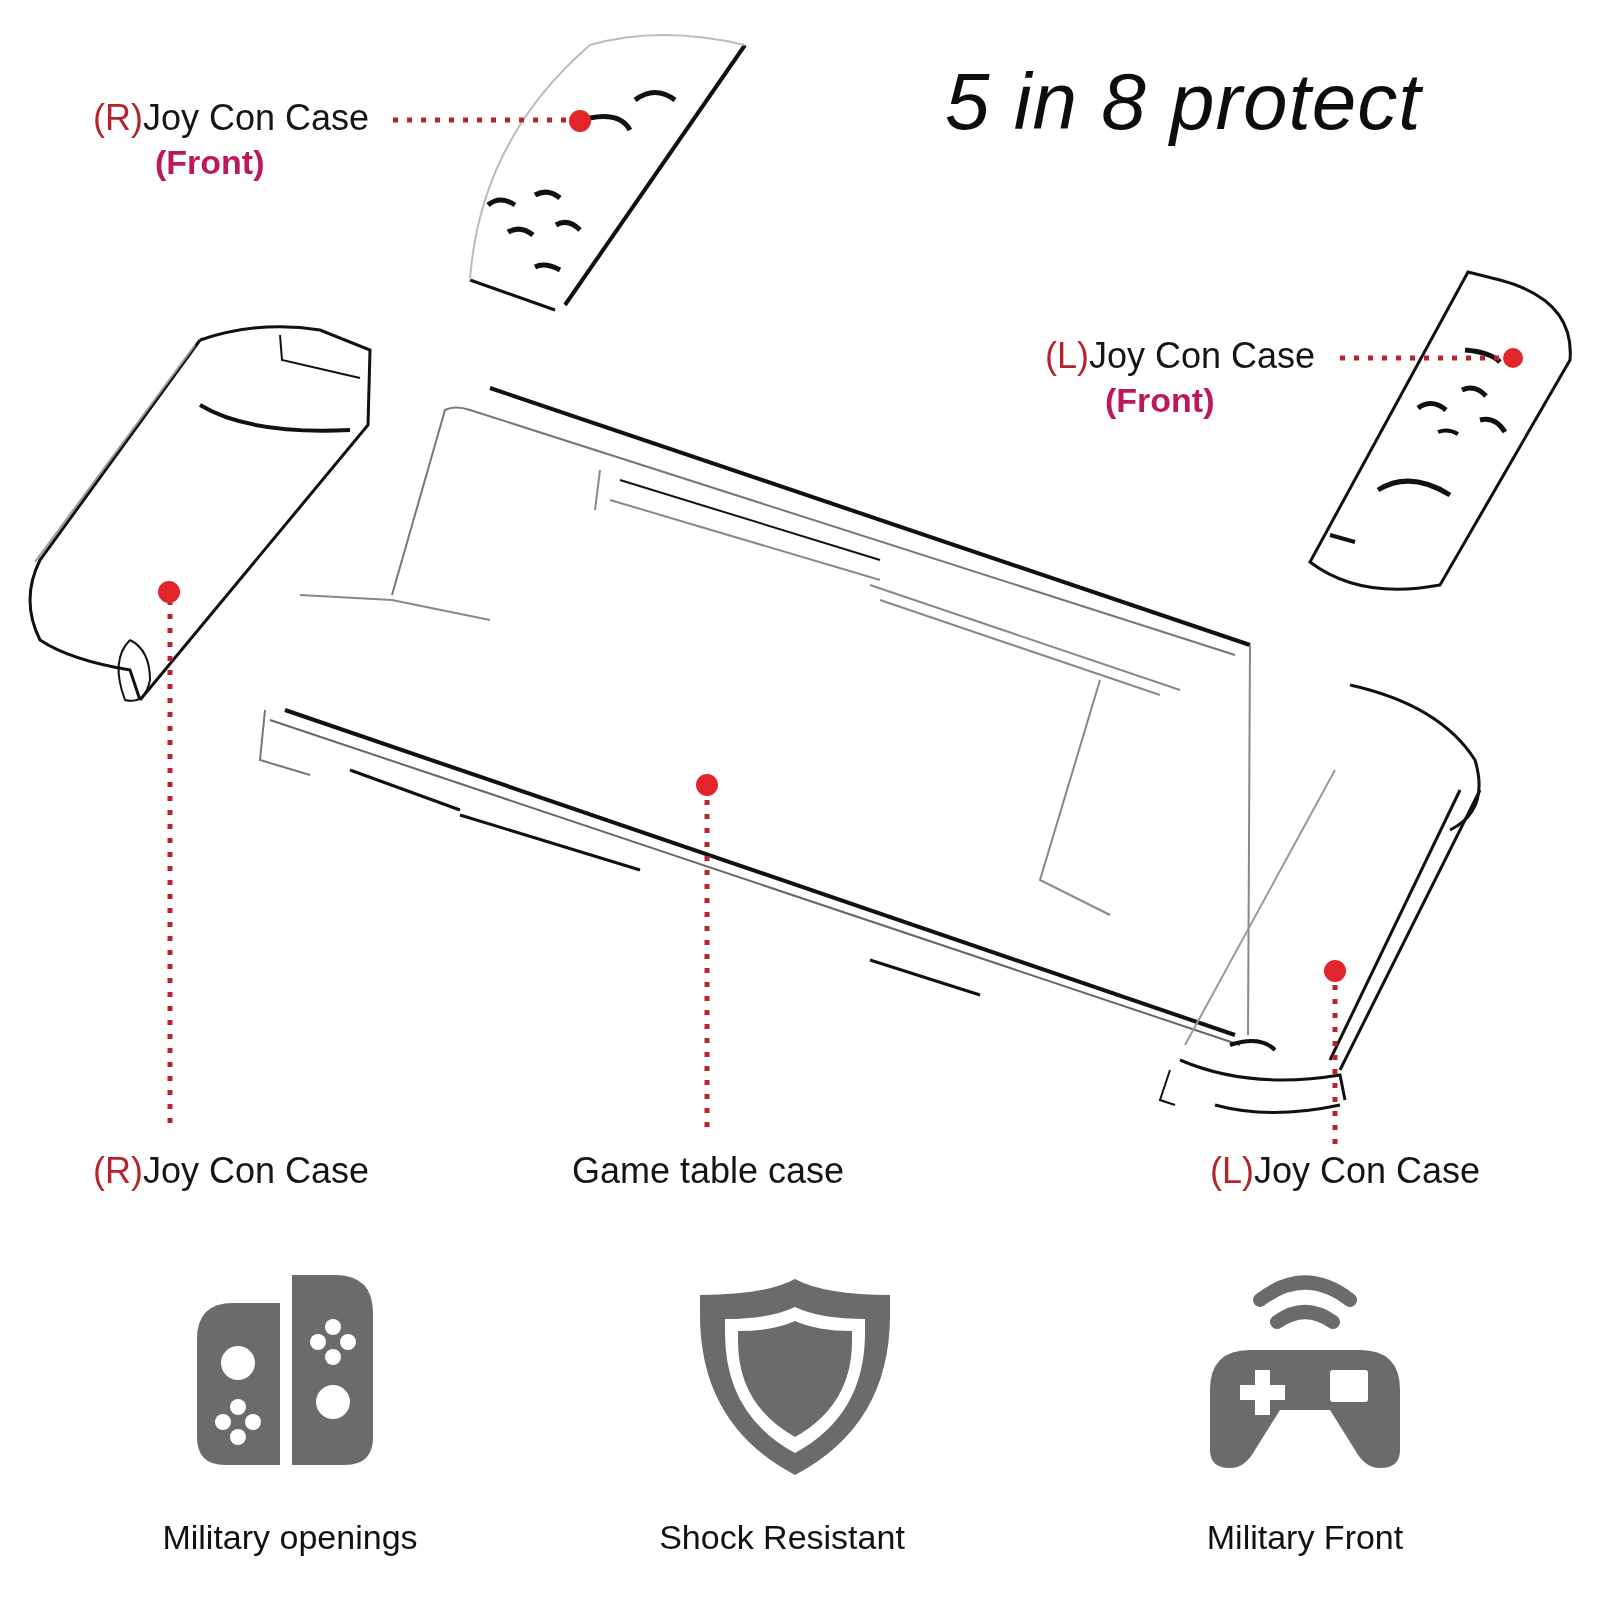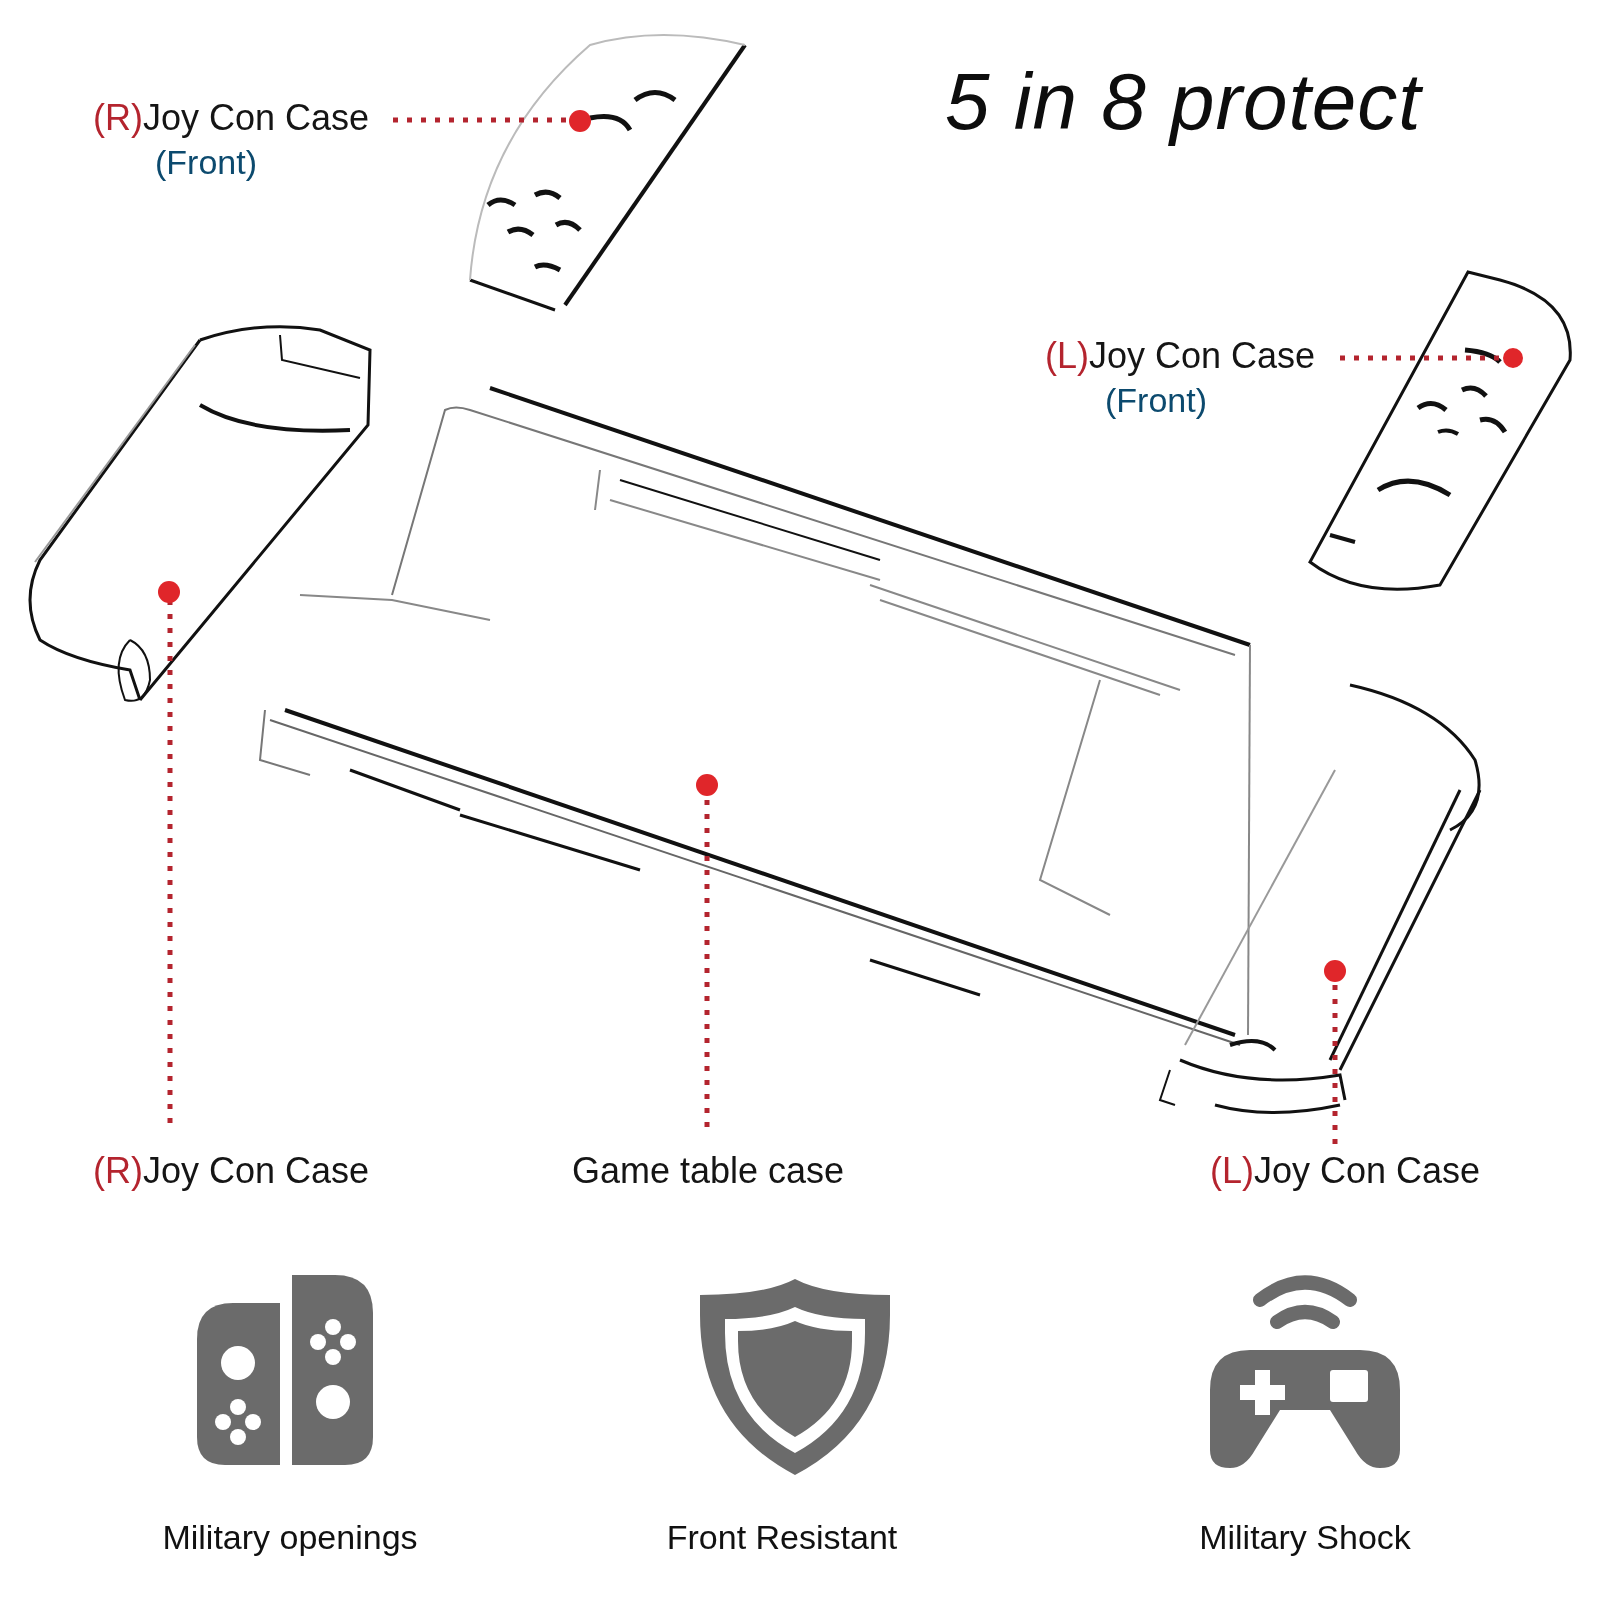"(Front)" .sub { color: #0c4a6e -> #be185d; font-weight: none -> bold }
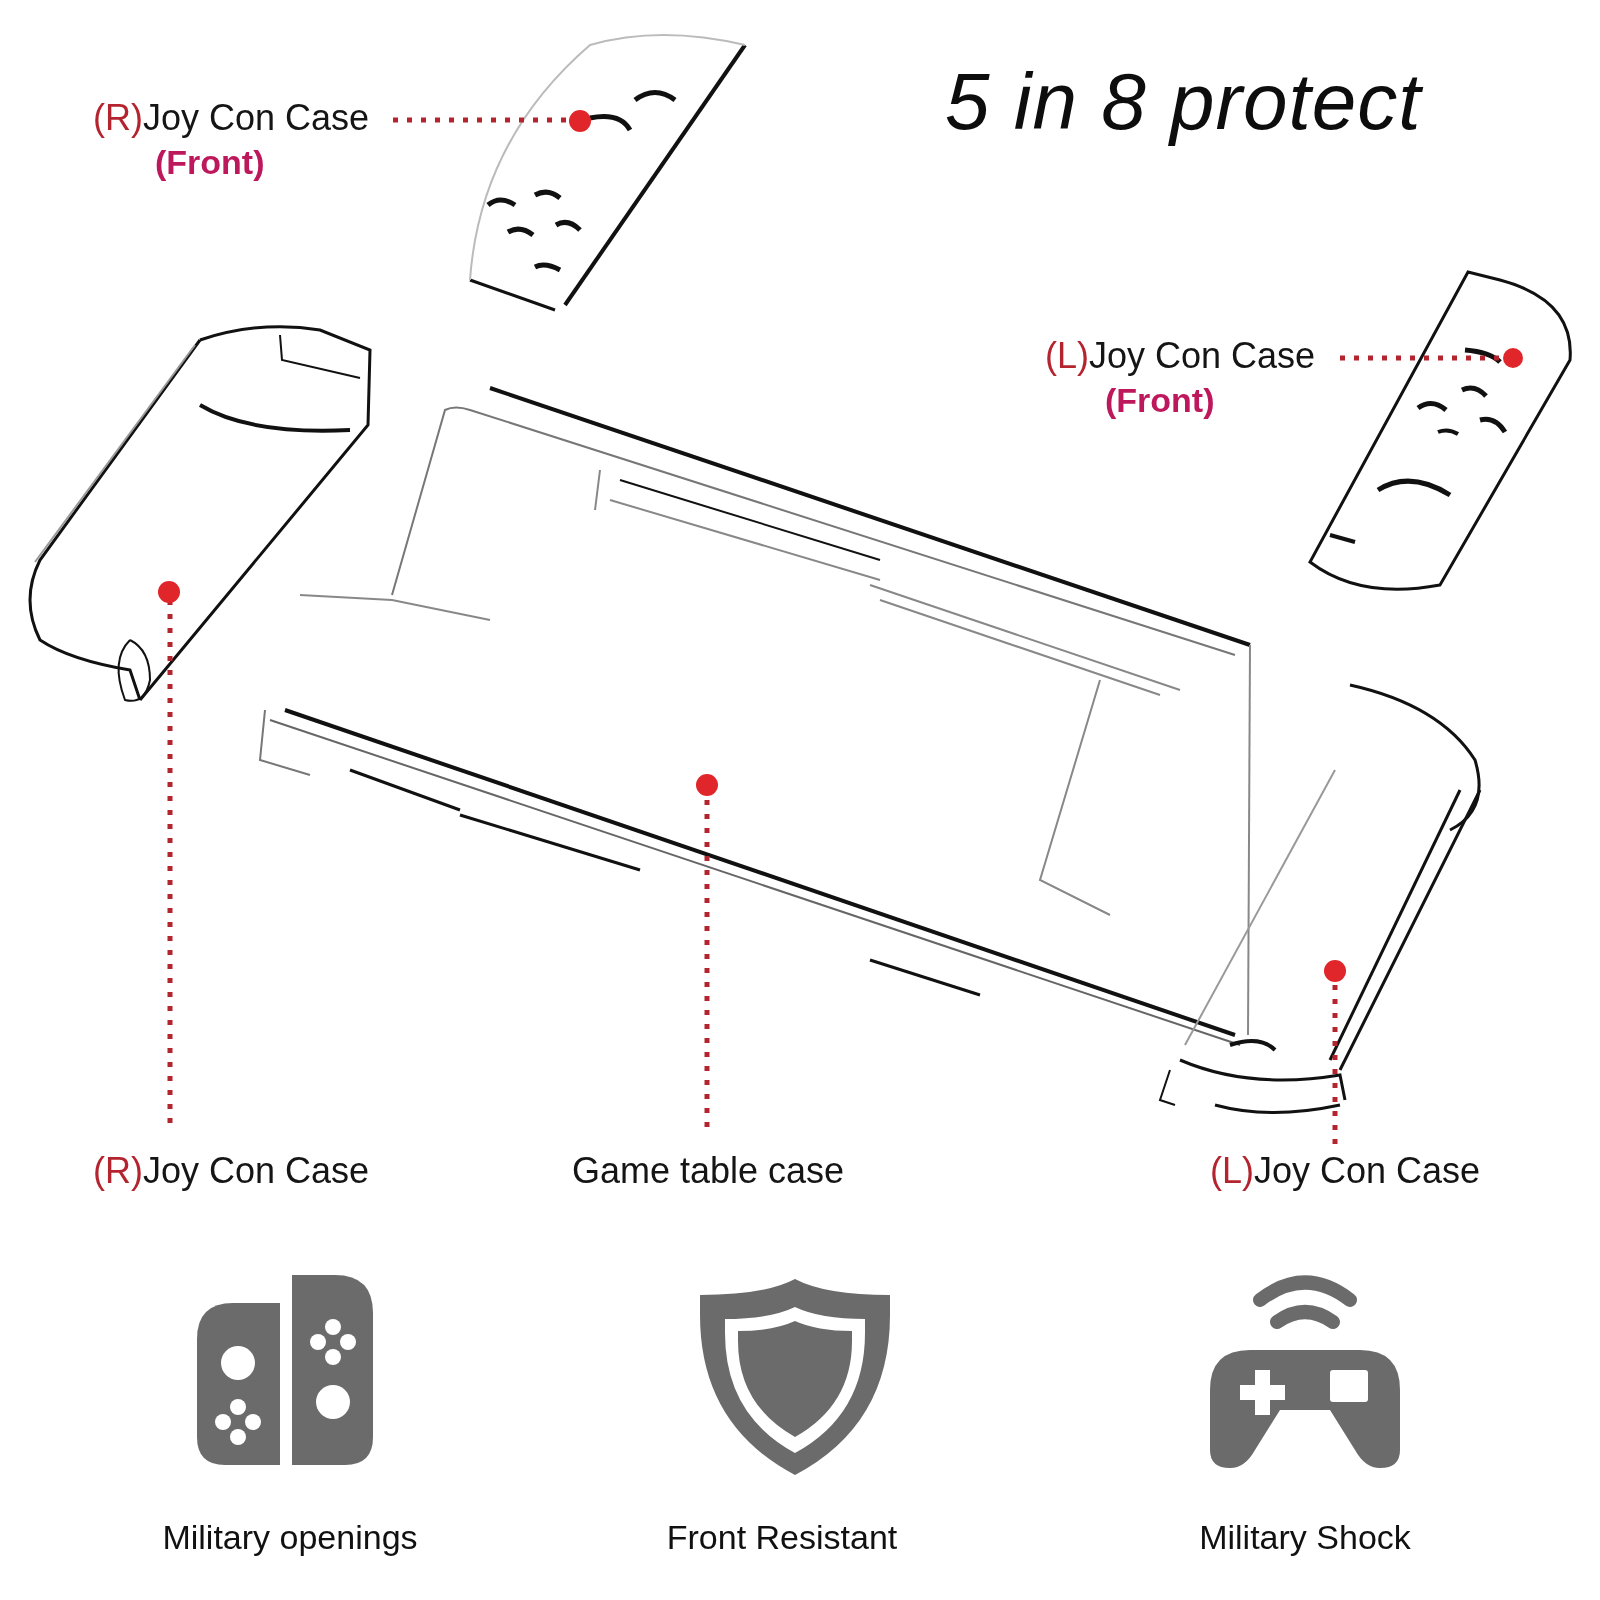"Front Resistant" div.abs { text: Front -> Shock }
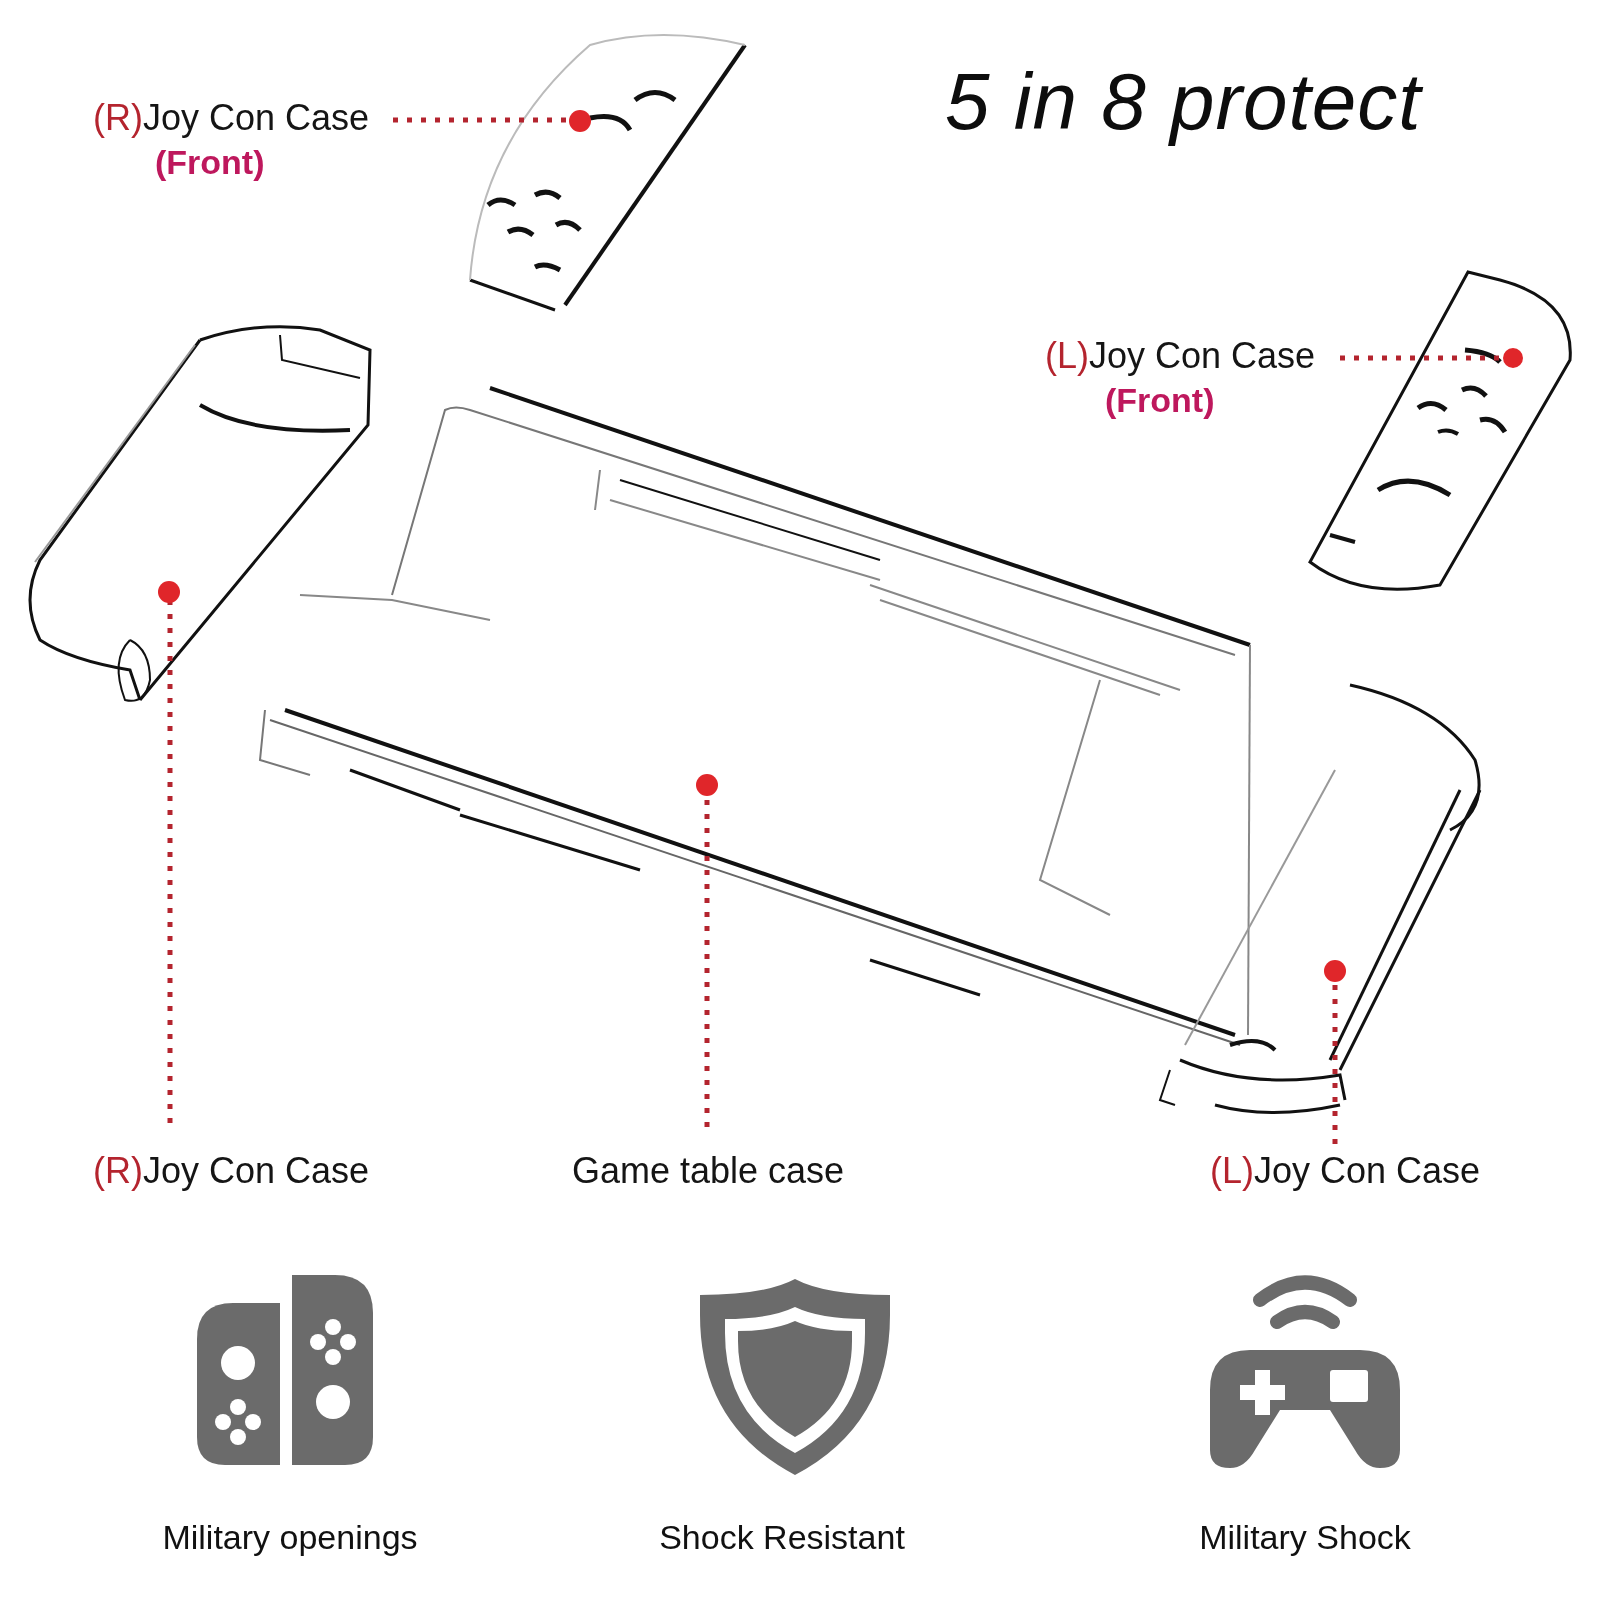"Military Shock" div.abs { text: Shock -> Front }
